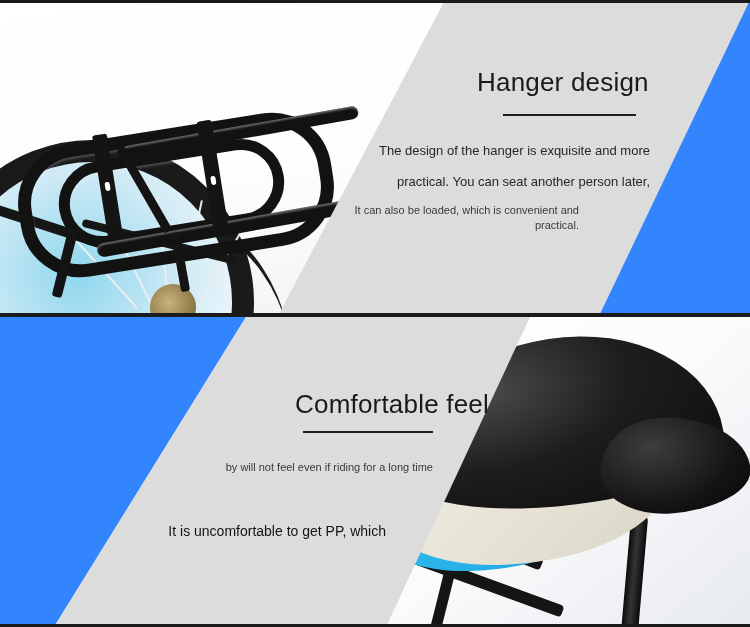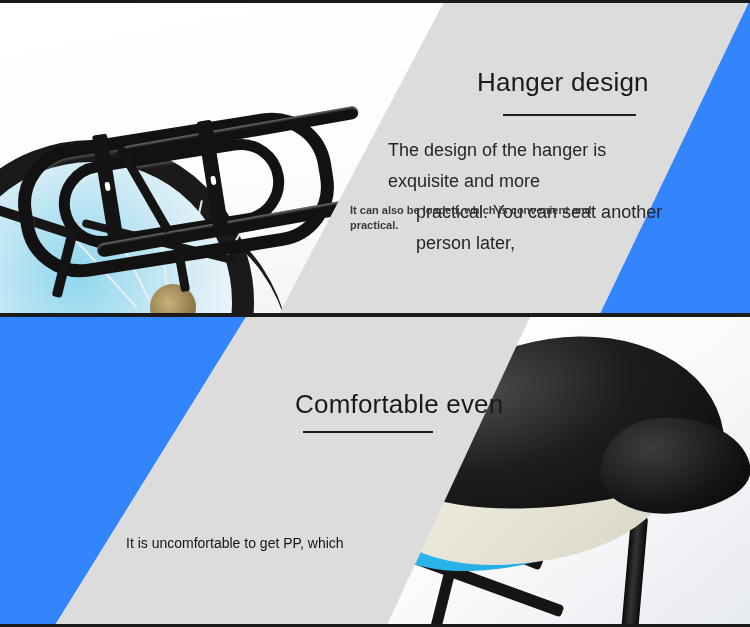"Hanger design" .copy { text-align: none -> right }
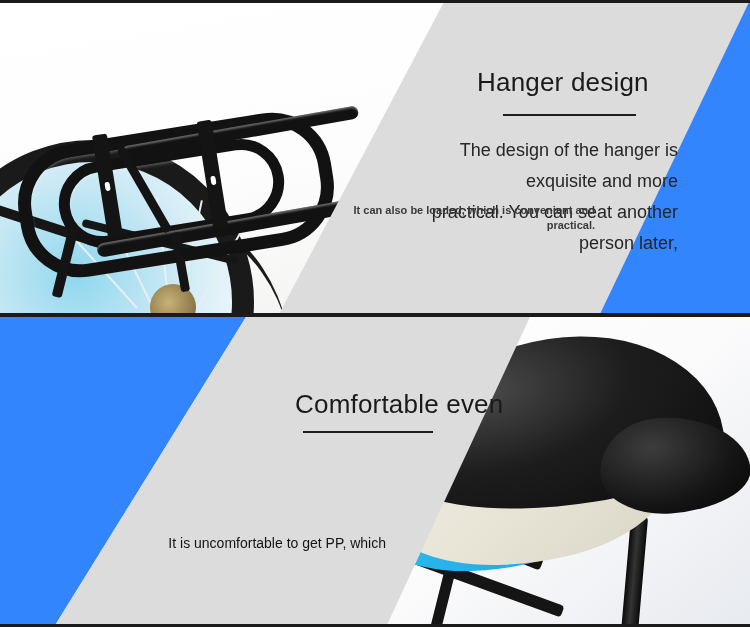"The design of the hanger" .para-lead { font-size: 18px -> 13px; margin-left: 28px -> none }
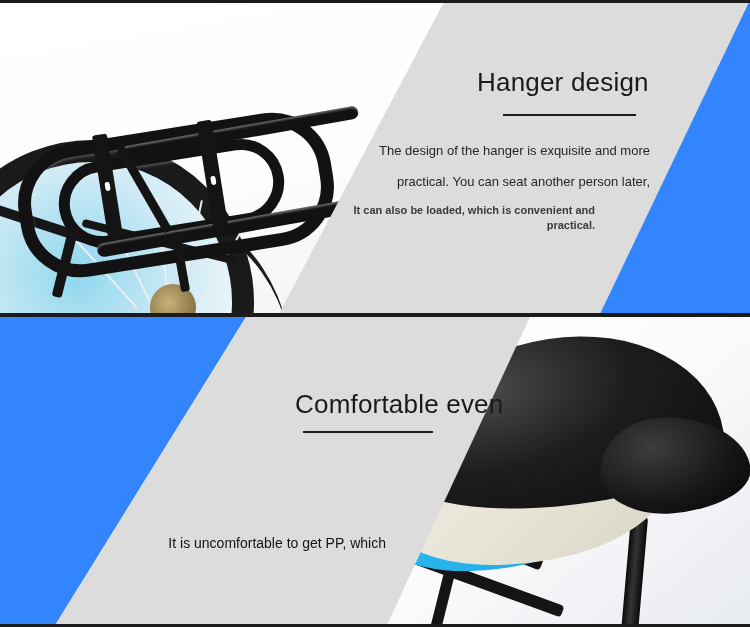"It can also be loaded," #hanger-note { font-weight: bold -> none; left: 350px -> 334px }
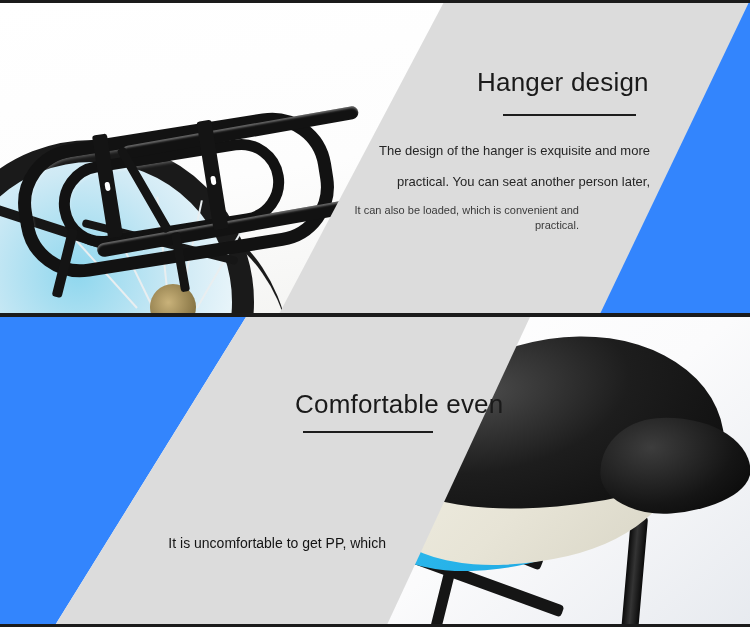"Comfortable even" h2.copy { text: even -> feel }
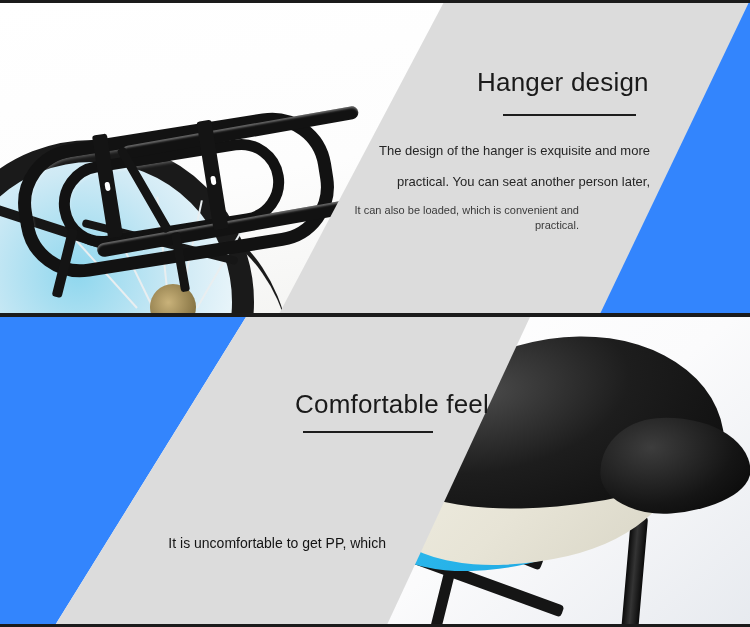"by will not feel even" span.l2 { html: none -> <span>by will not feel even if riding for a long time</span> }
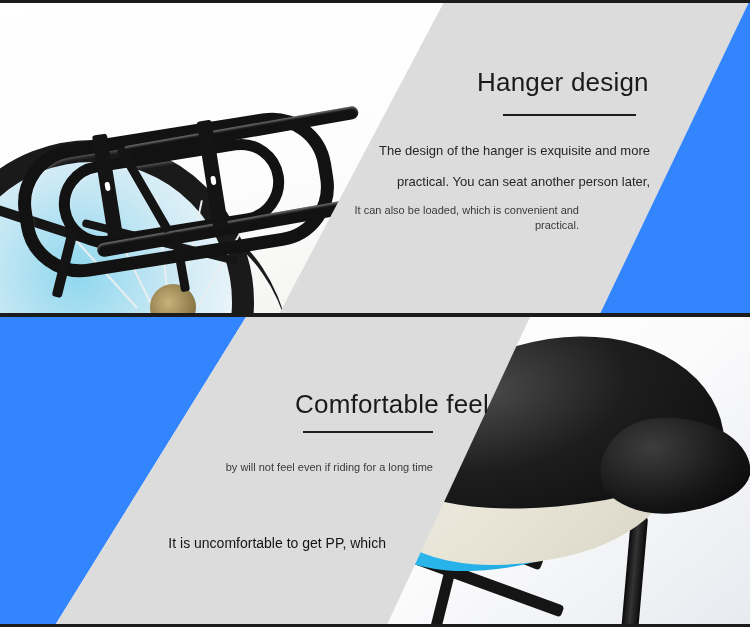"It is uncomfortable to get" .para-strong { margin-top: 12px -> none }
